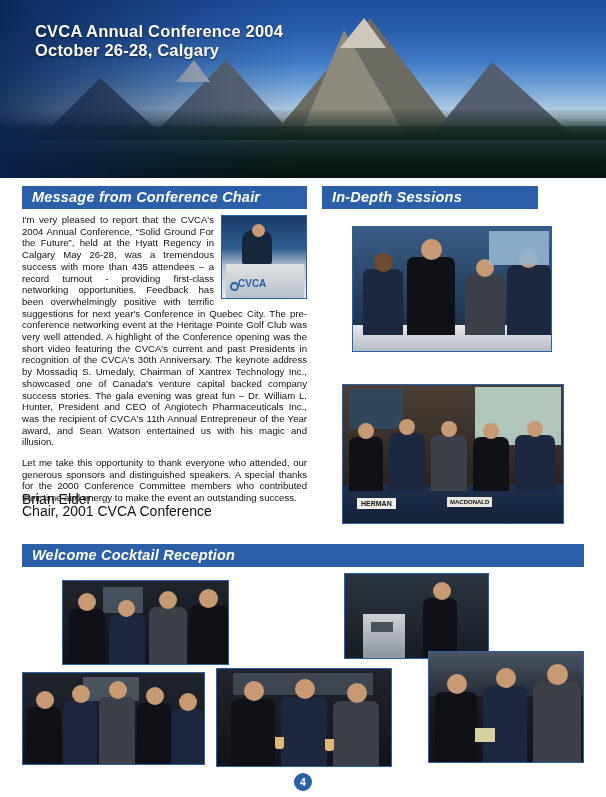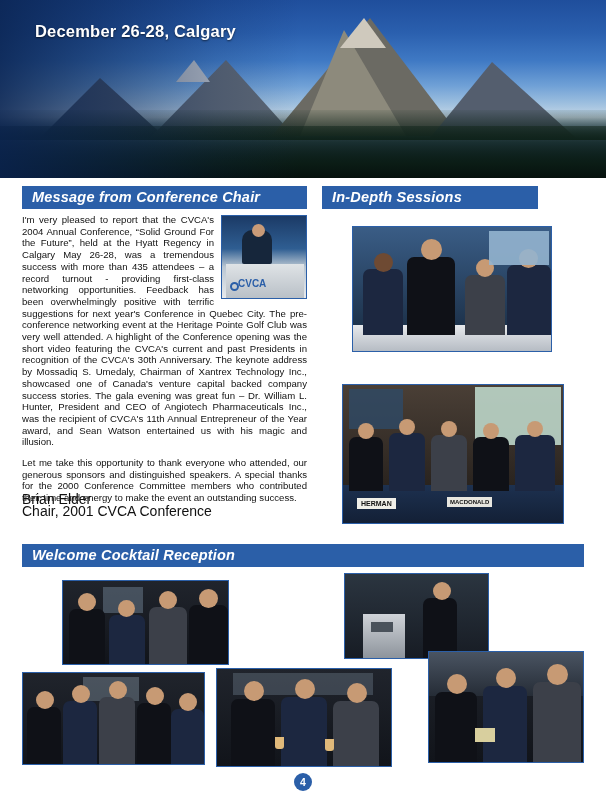"CVCA Annual Conference 2004" div.hero-line1 { html: none -> <div>CVCA Annual Conference 2004</div> }
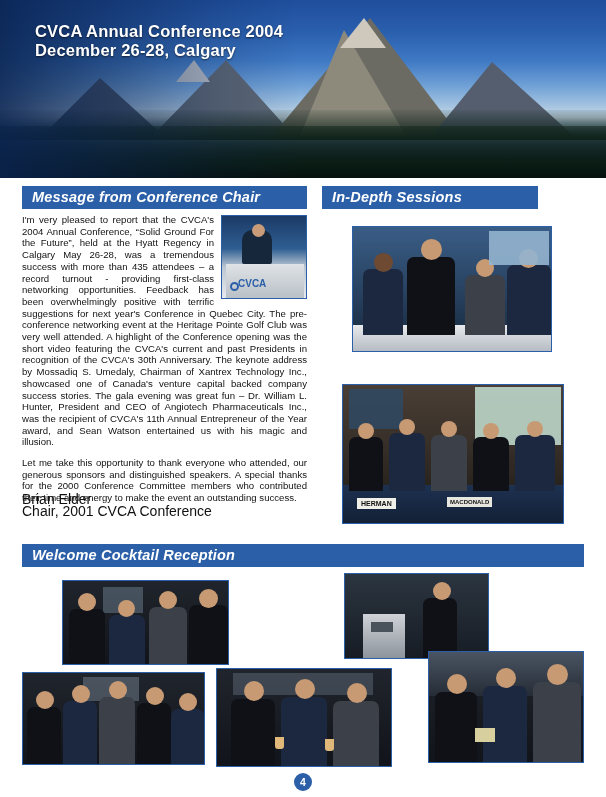"December 26-28, Calgary" div.hero-line2 { text: December -> October }
